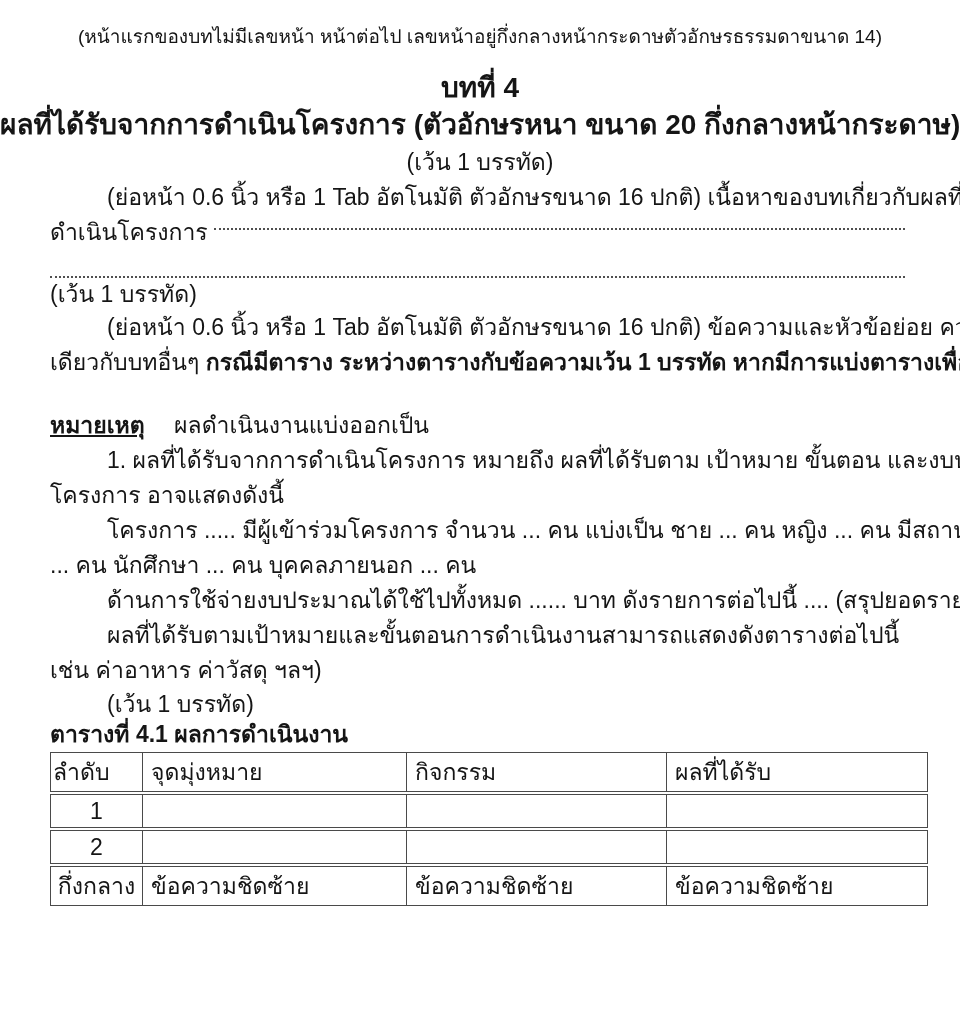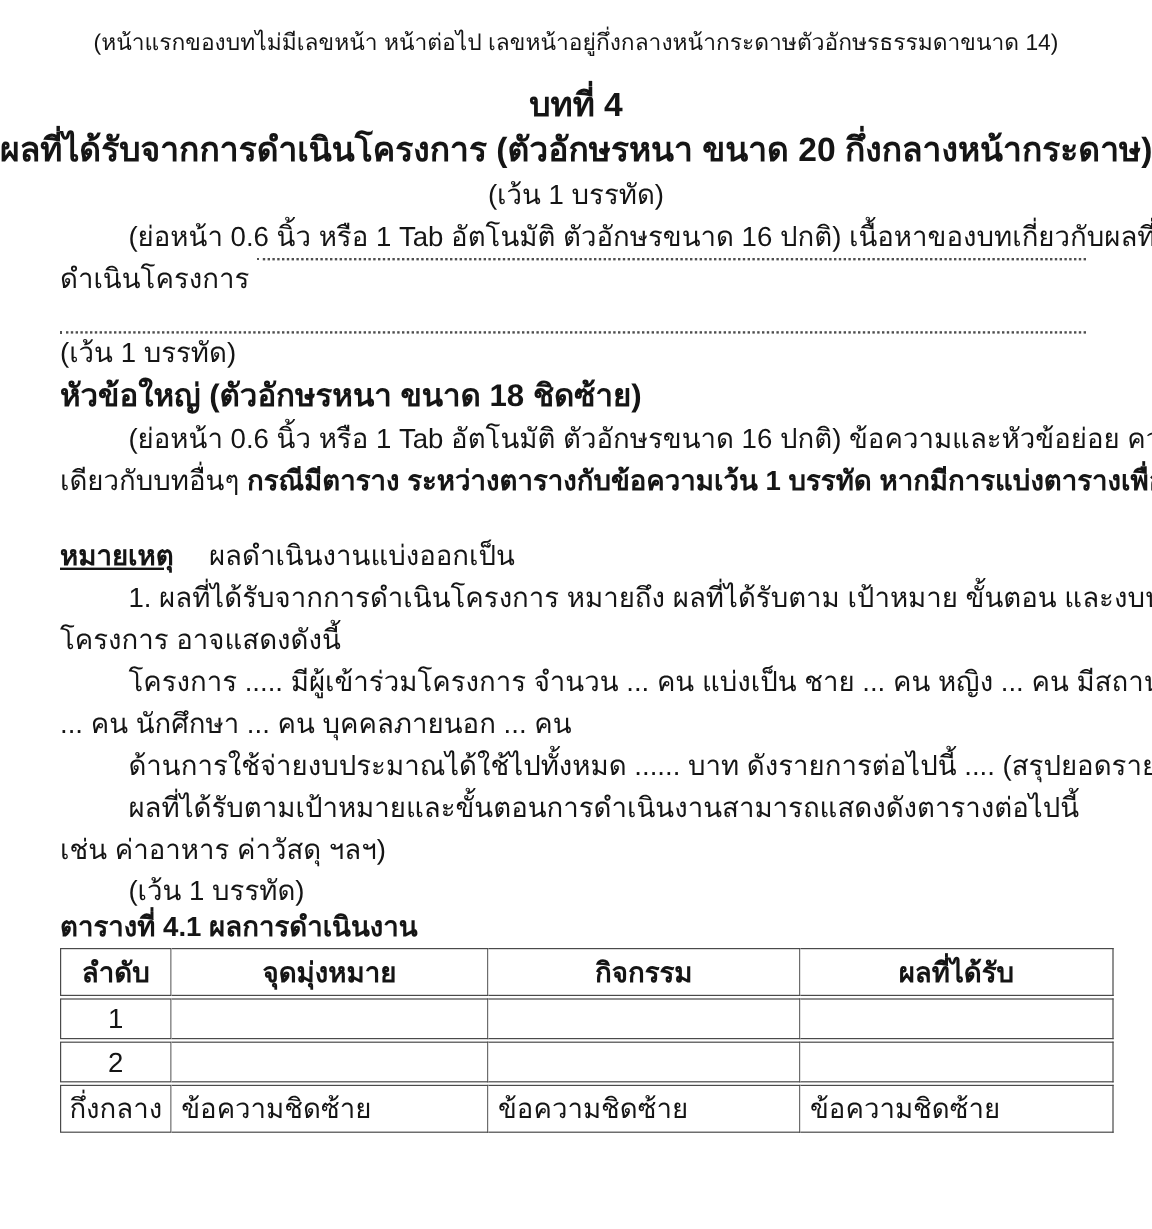"ดำเนินโครงการ" .leader-row { align-items: flex-start -> center }
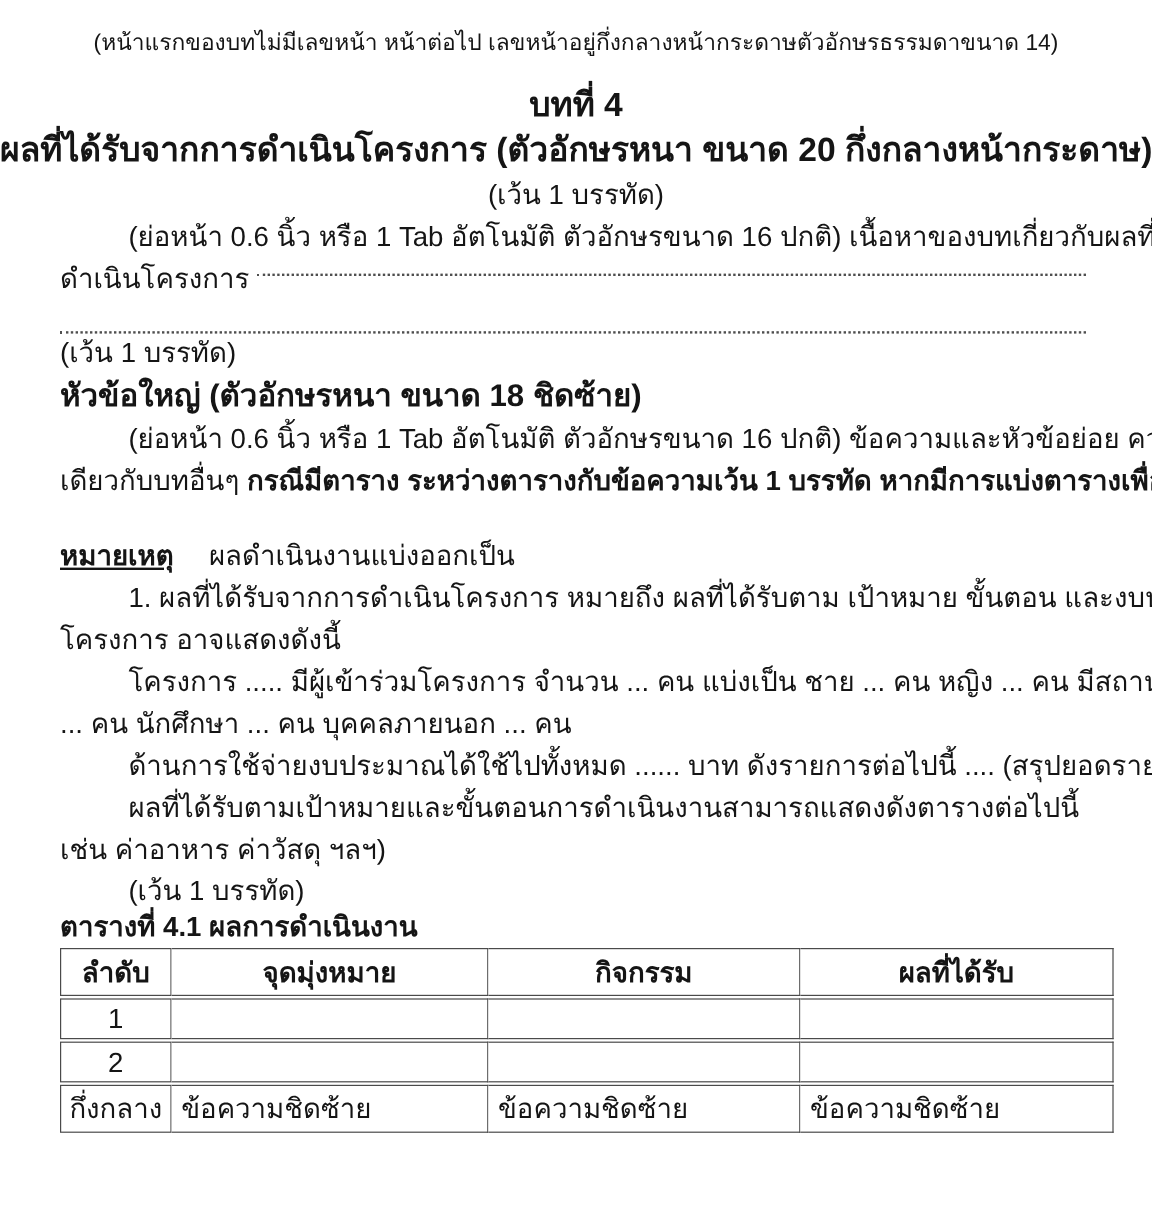"หัวข้อใหญ่ (ตัวอักษรหนา ขนาด 18 ชิดซ้าย)" div.ln { html: <div>หัวข้อใหญ่ (ตัวอักษรหนา ขนาด 18 ชิดซ้าย)</div> -> none }
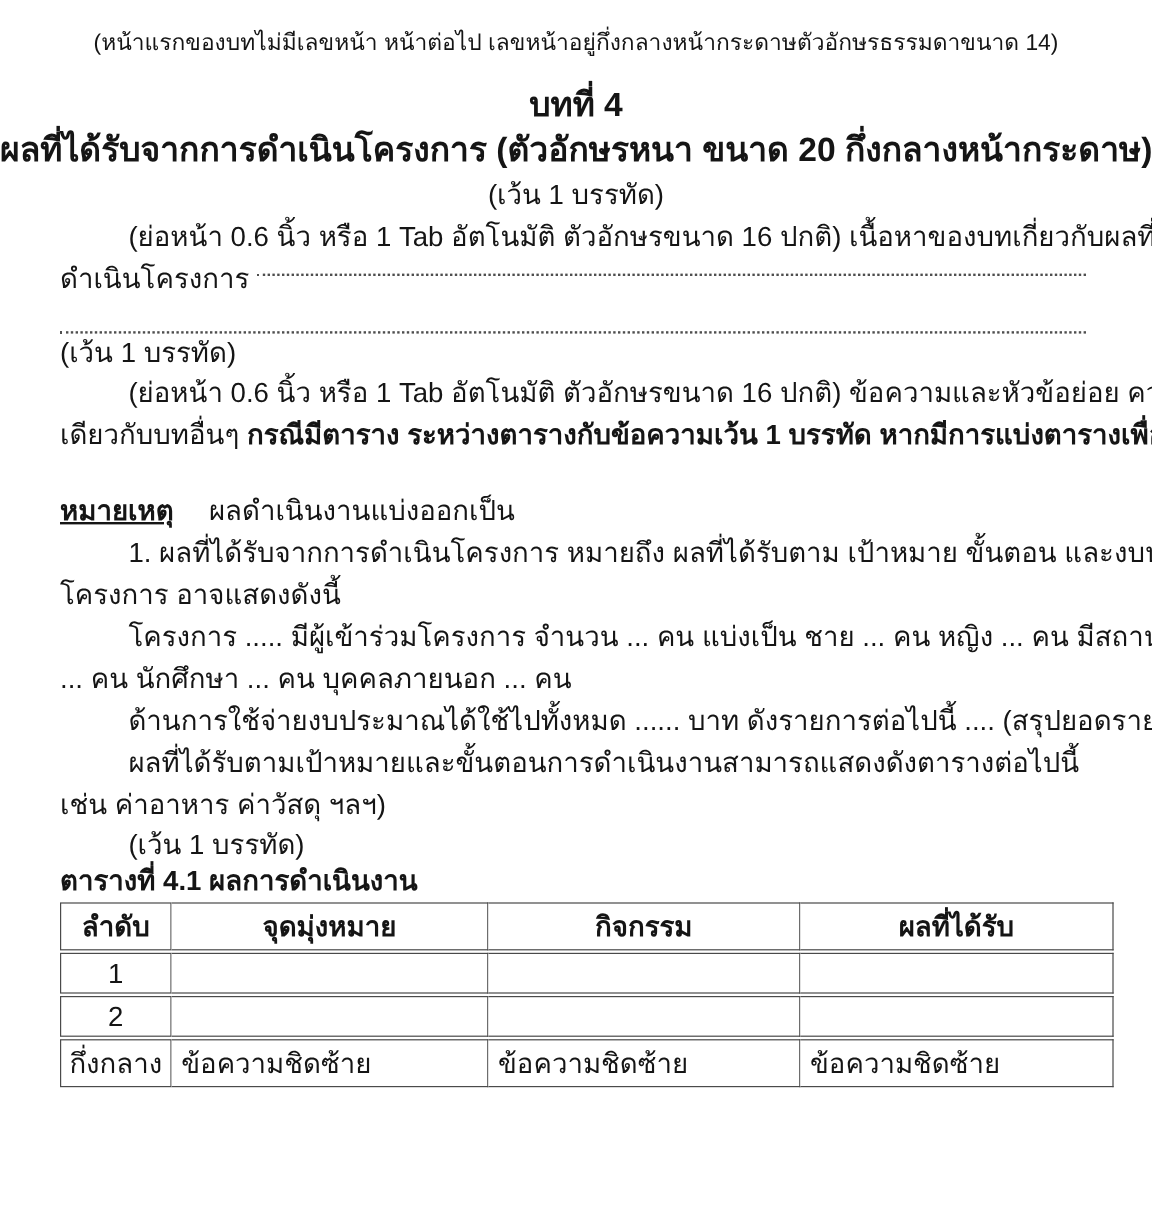"ลำดับ" table.t tr.hdr td { font-weight: bold -> normal; text-align: center -> left }
